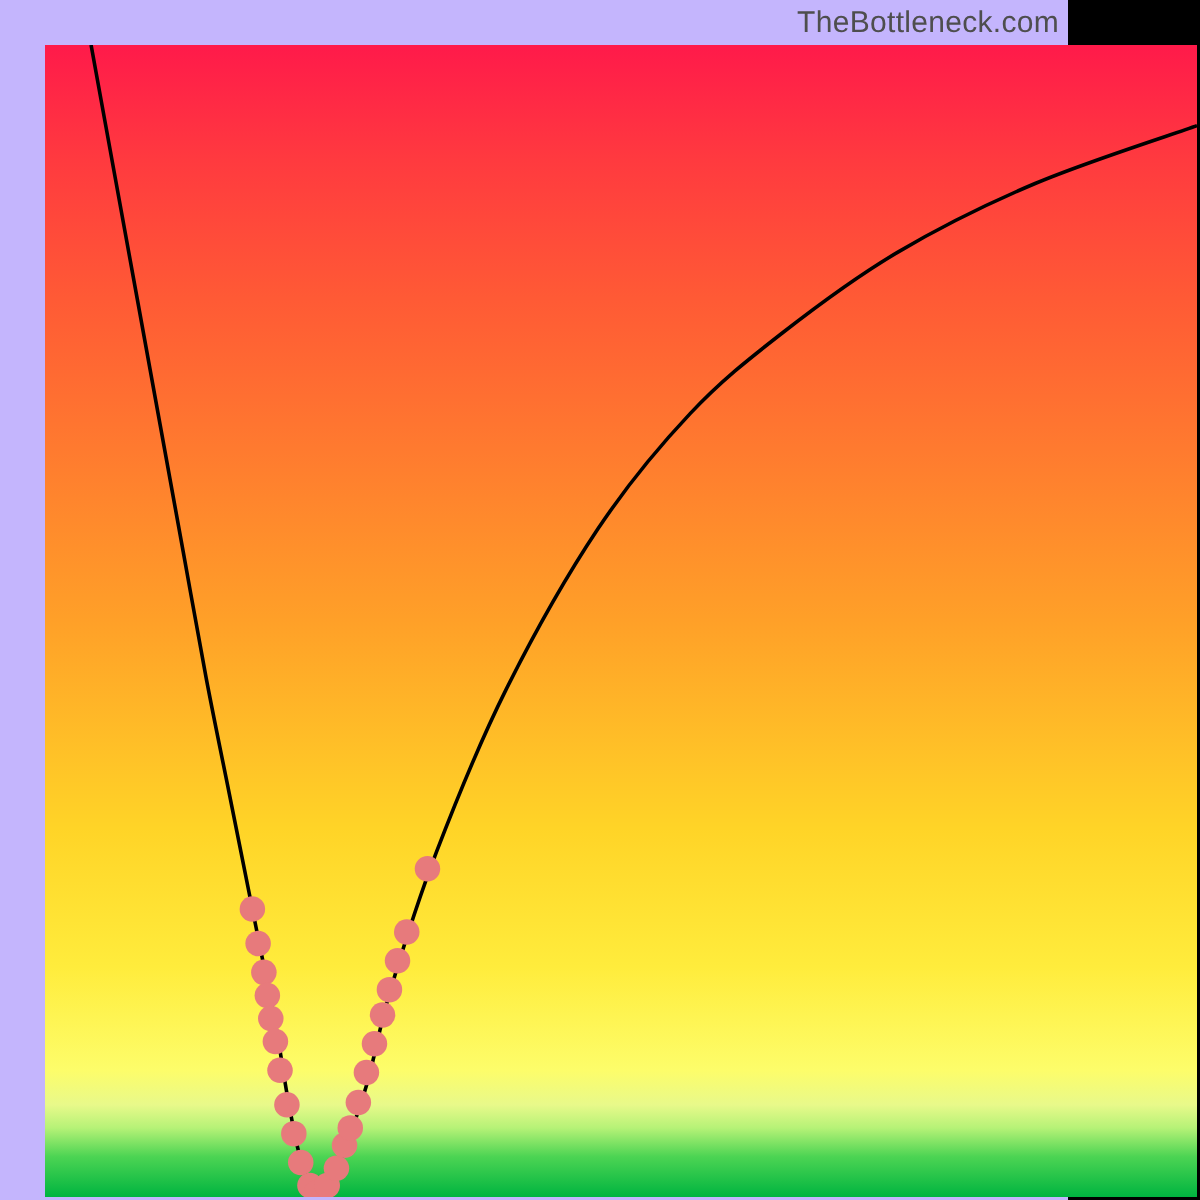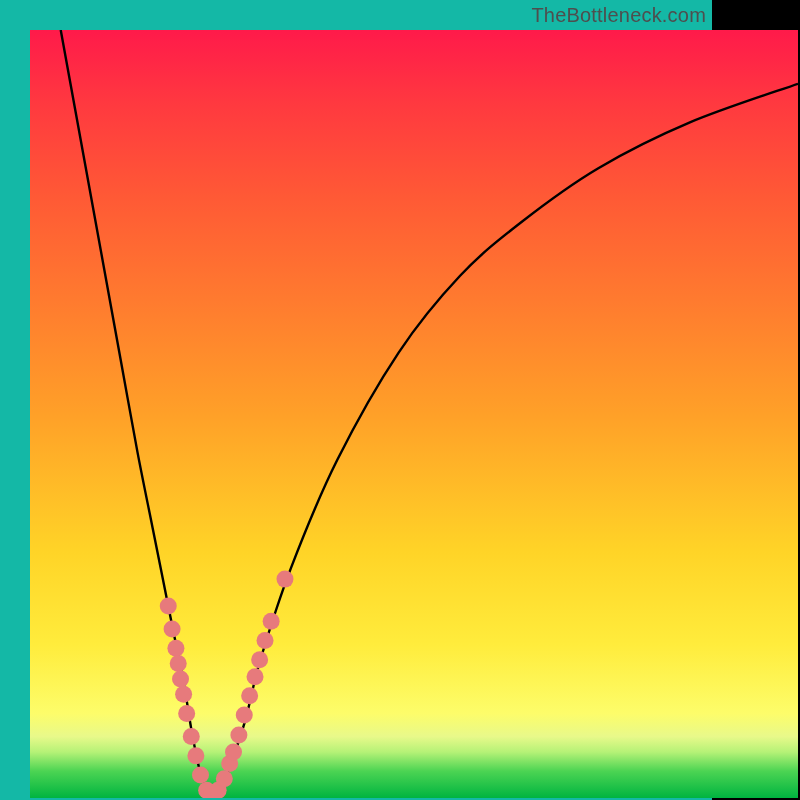"TheBottleneck.com" .frame { background: #14b8a6 -> #c4b5fd }
